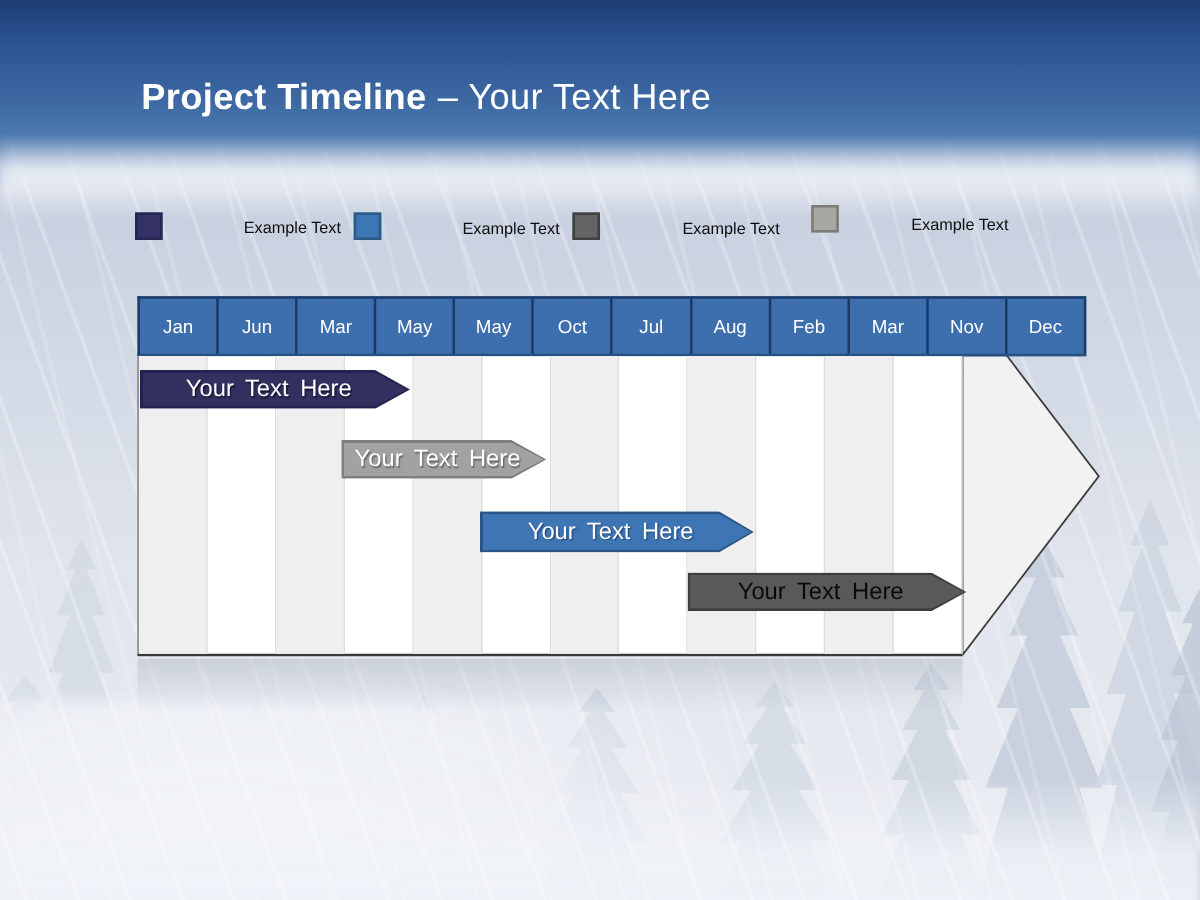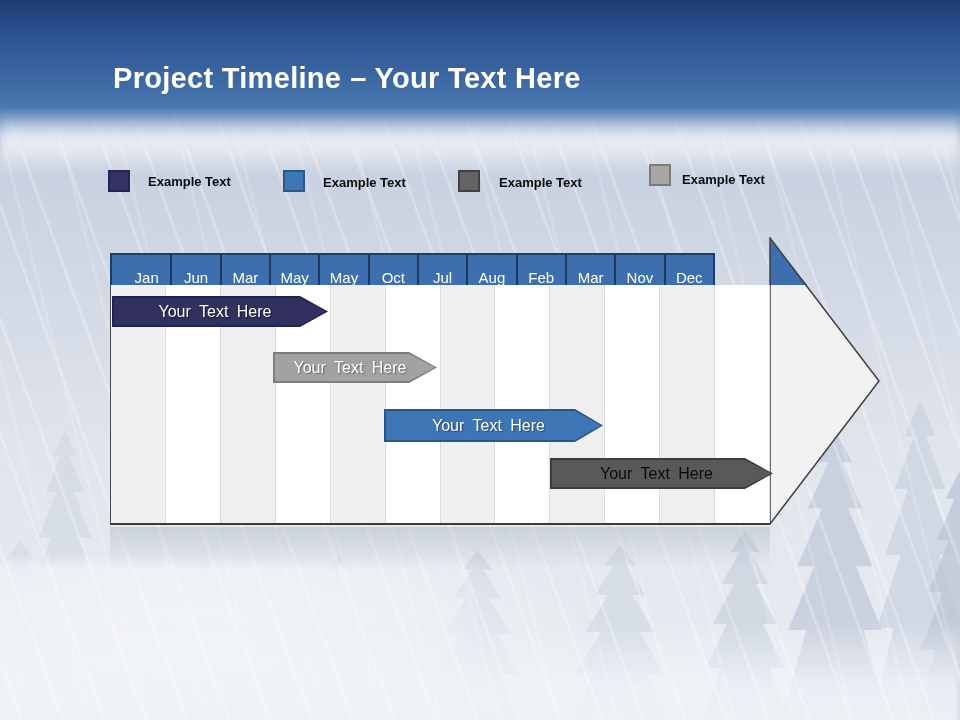"– Your Text Here" .title .t-rest { font-weight: 700 -> 400 }
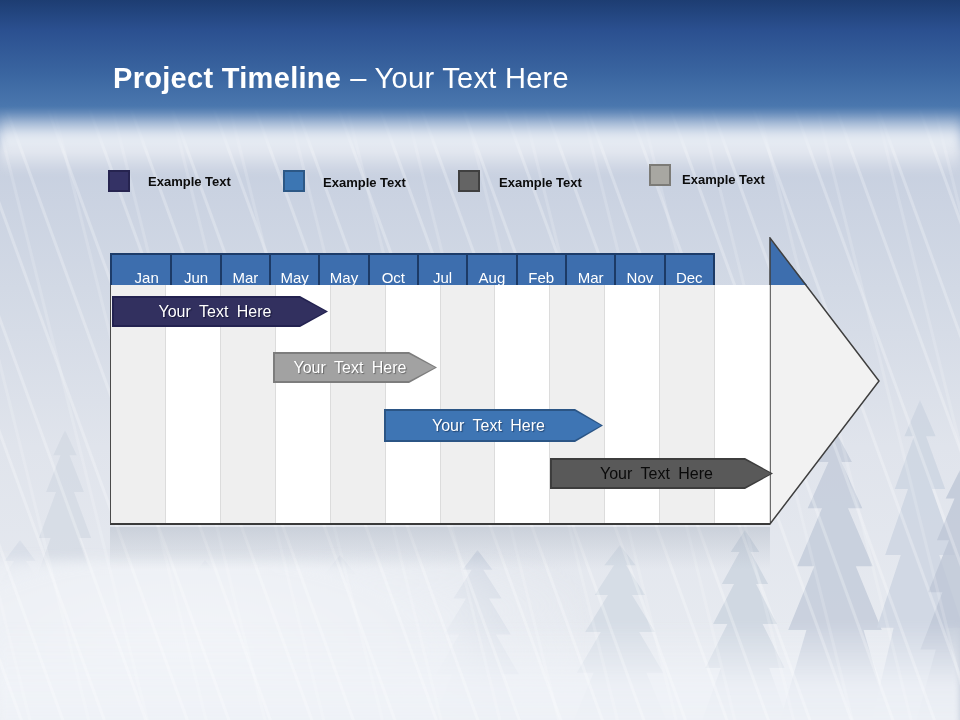"Example Text" .legend-label { font-weight: 700 -> 400; margin-left: none -> 47px }
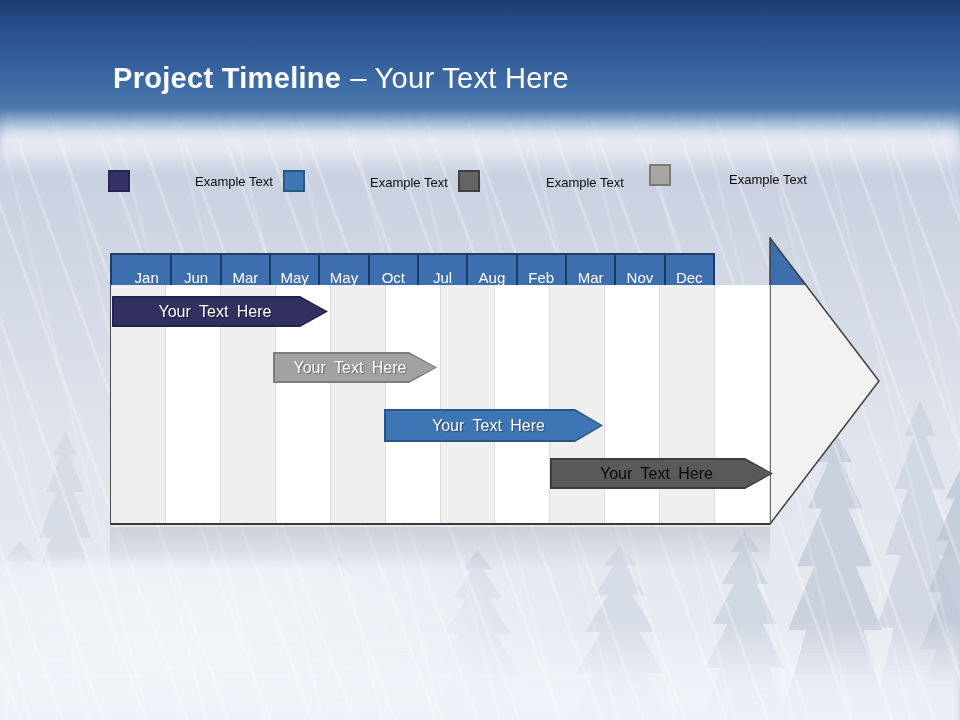"Jan" .months { padding-left: 11px -> none; top: 16px -> 0; width: 605px -> 759px }
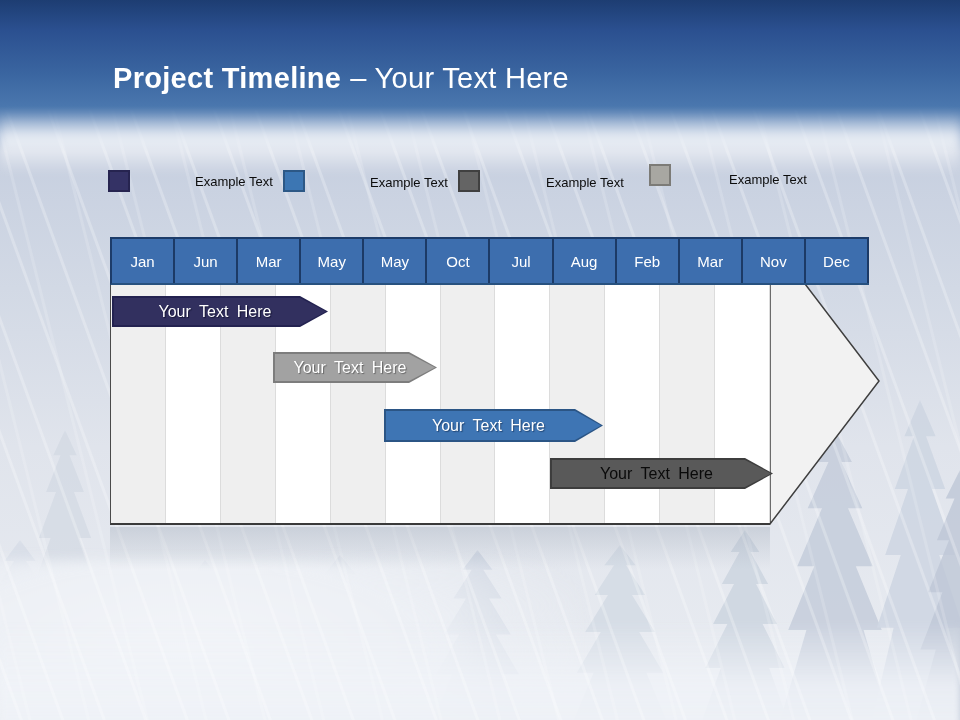"Your Text Here" .bar-label { font-size: 16px -> 19px }
